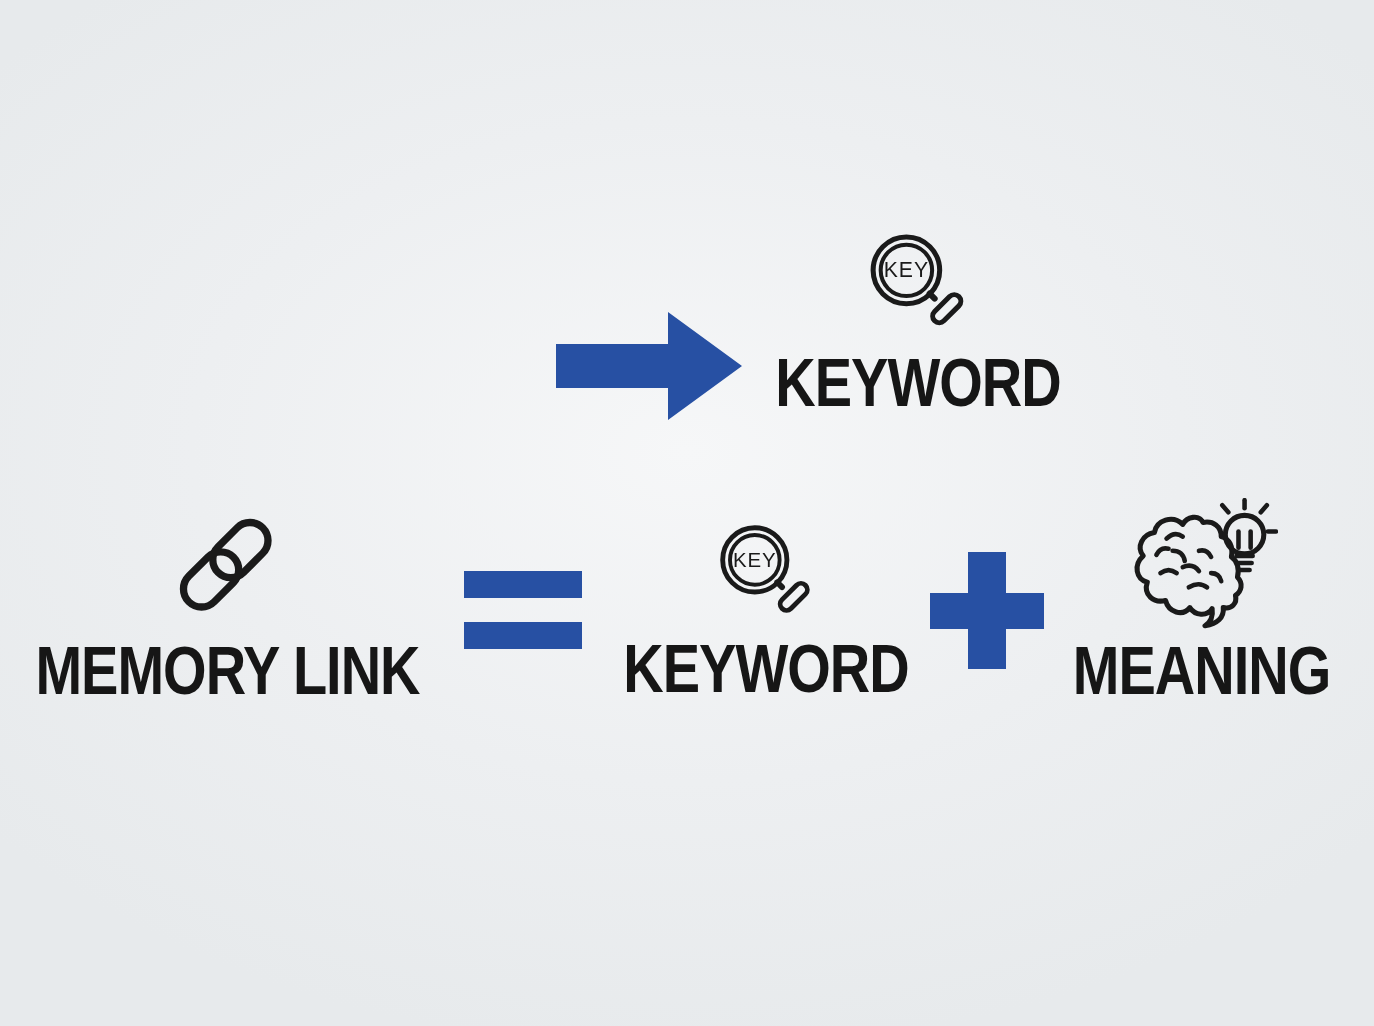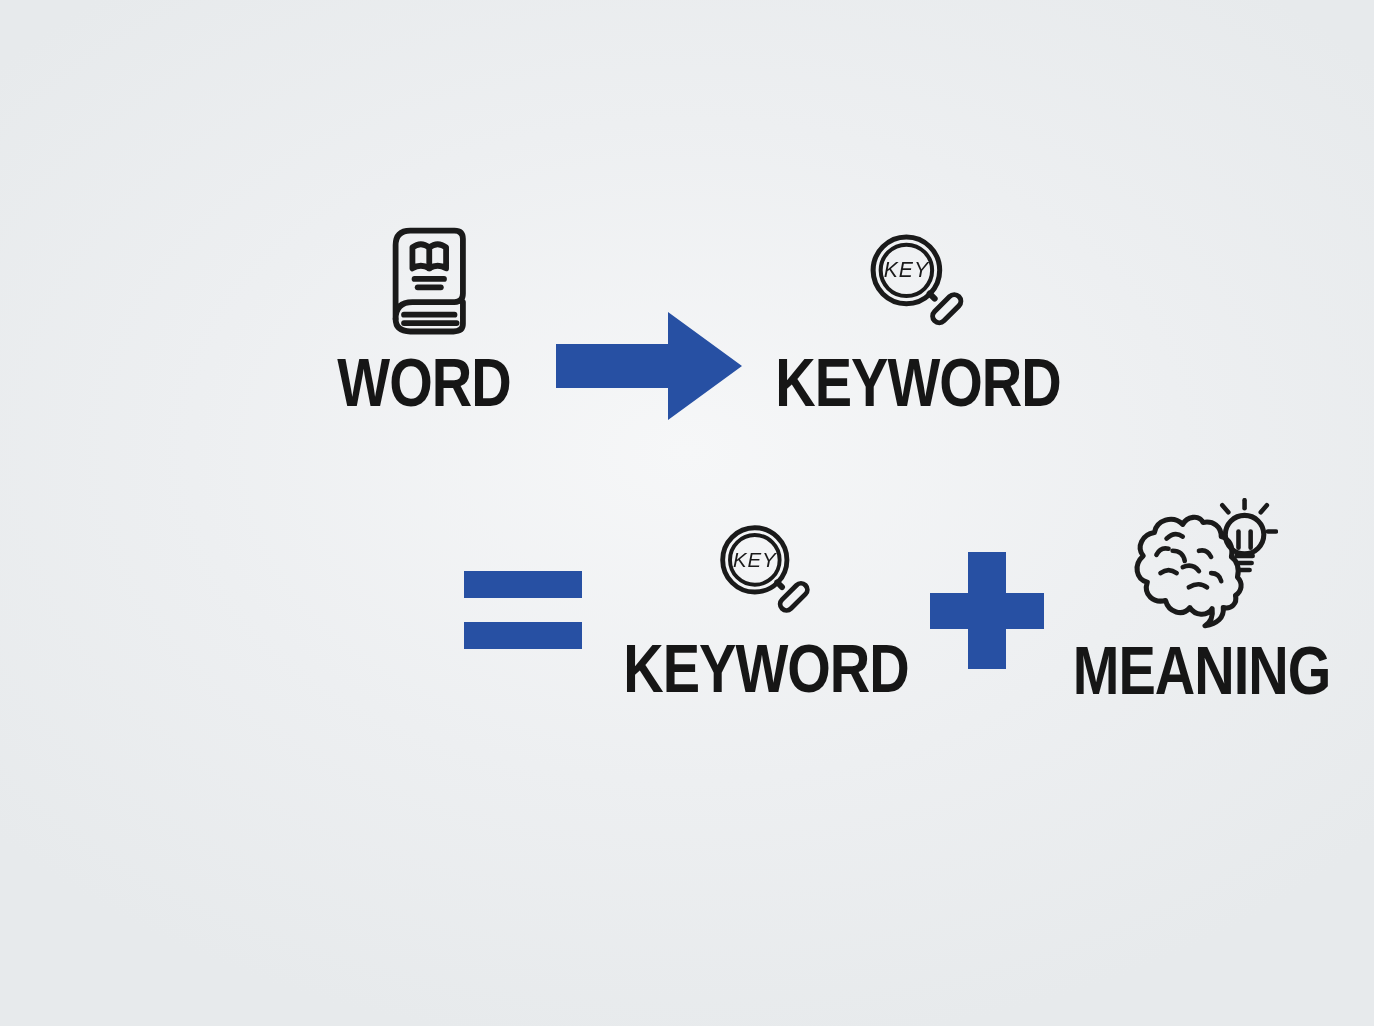"KEY" .icon-box { font-style: italic -> none }
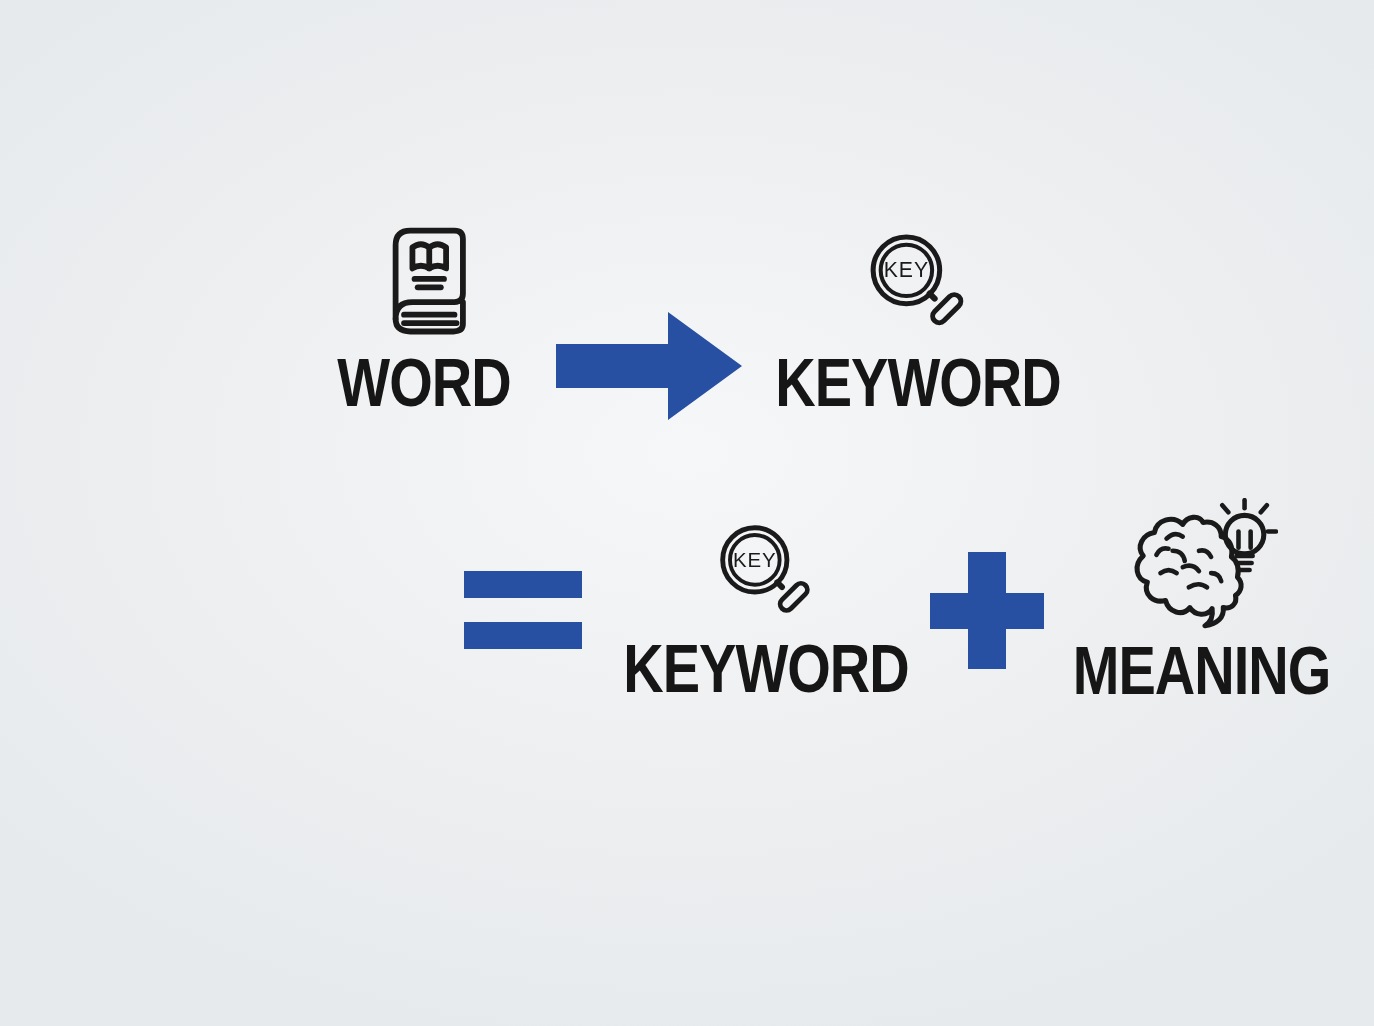"WORD" div.group { html: <div> <div> <svg> <path></path> <path></path> <path></path> <path></path> <path></path> <path></path> <path></path> <path></path> </svg> </div> <div>WORD</div> </div> -> none }
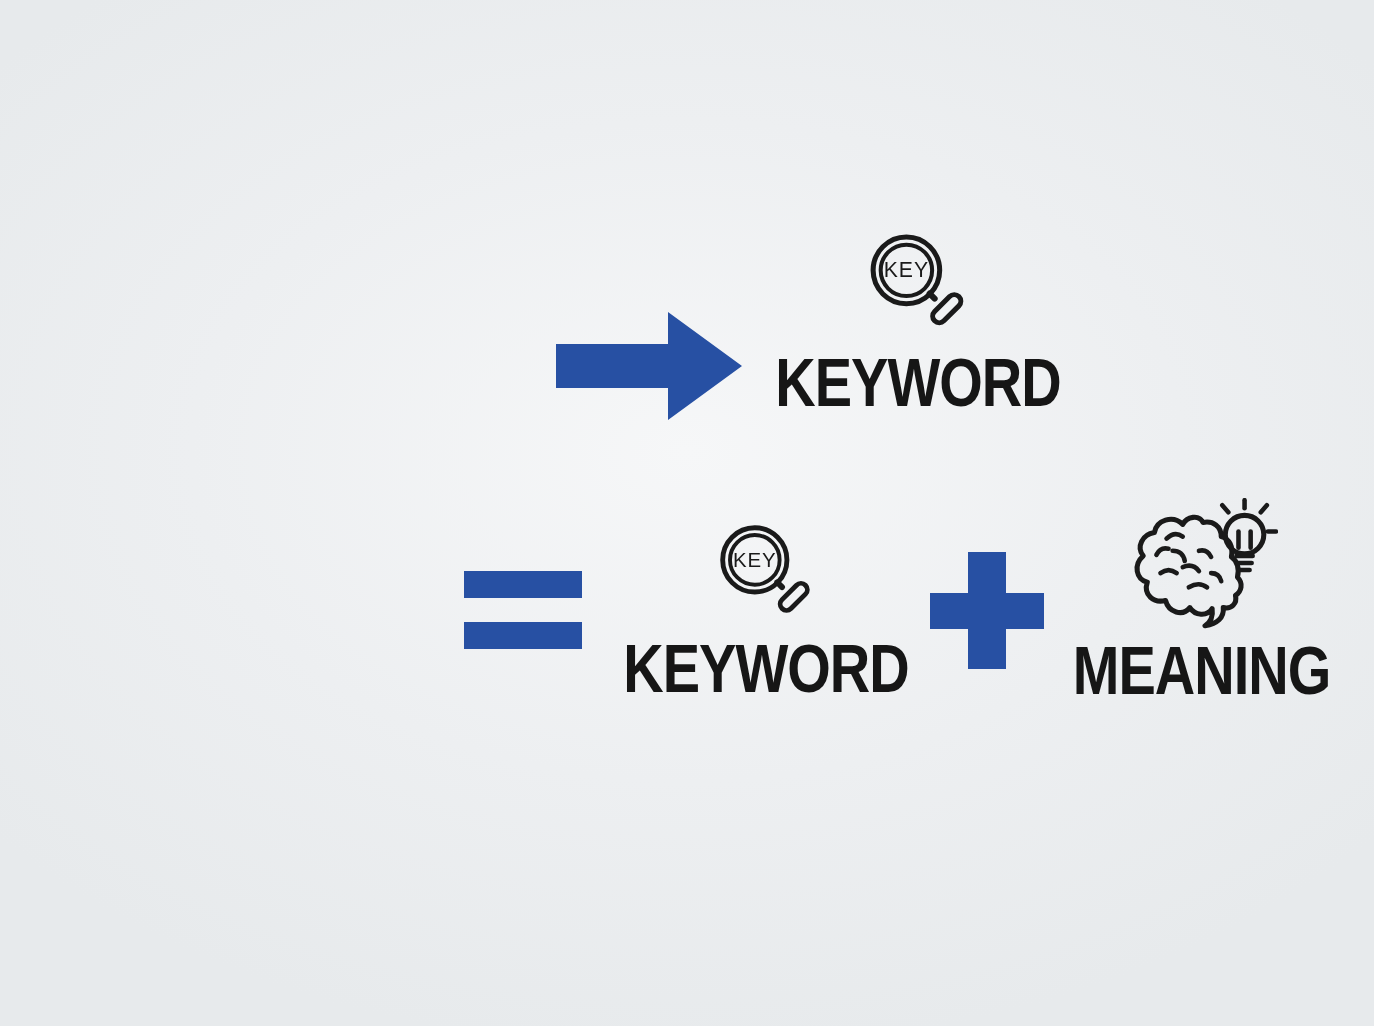"MEMORY LINK" div.group { html: none -> <div> <div> <svg> <rect></rect> <rect></rect> </svg> </div> <div>MEMORY LINK</div> </div> }
